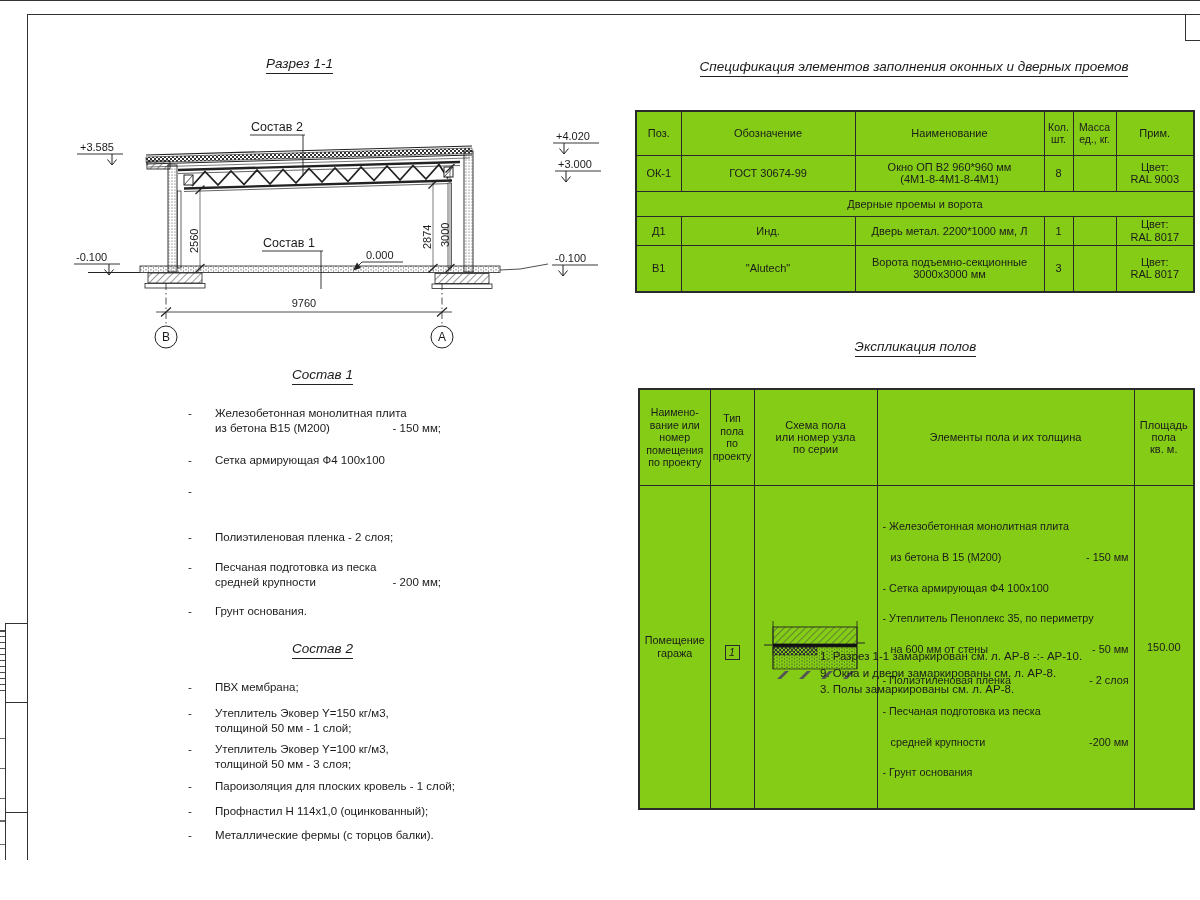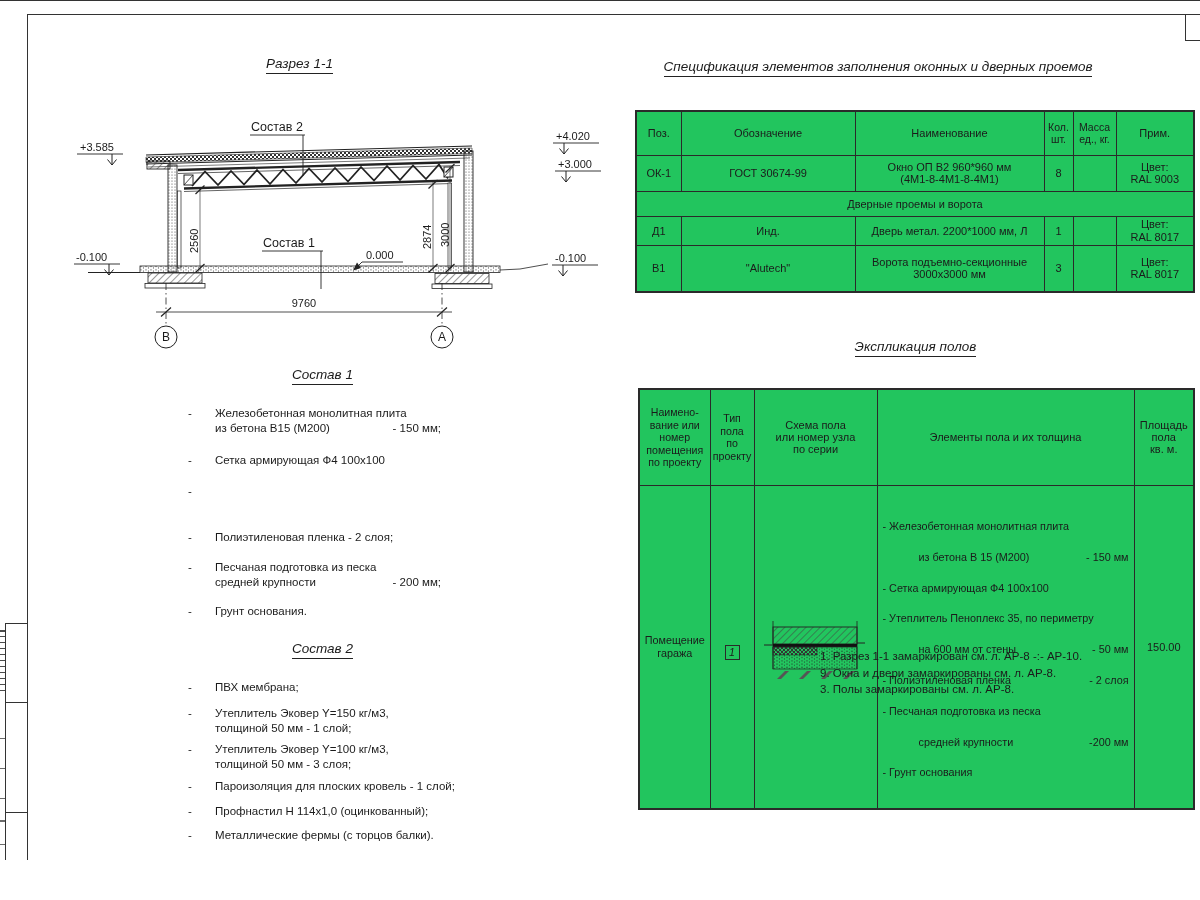"Спецификация элементов заполнения" div.abs { left: 599px -> 635px }
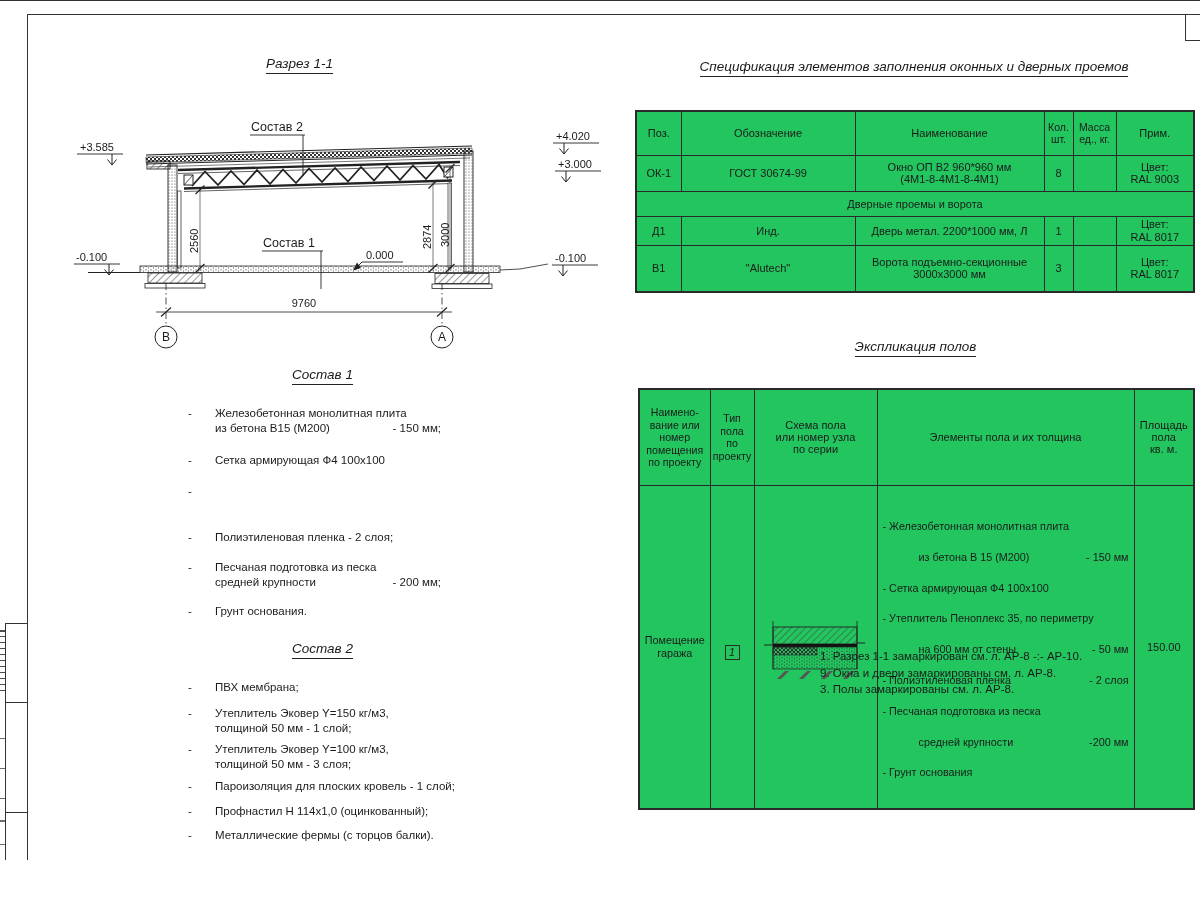"Поз." table.gt { background: #22c55e -> #84cc16 }
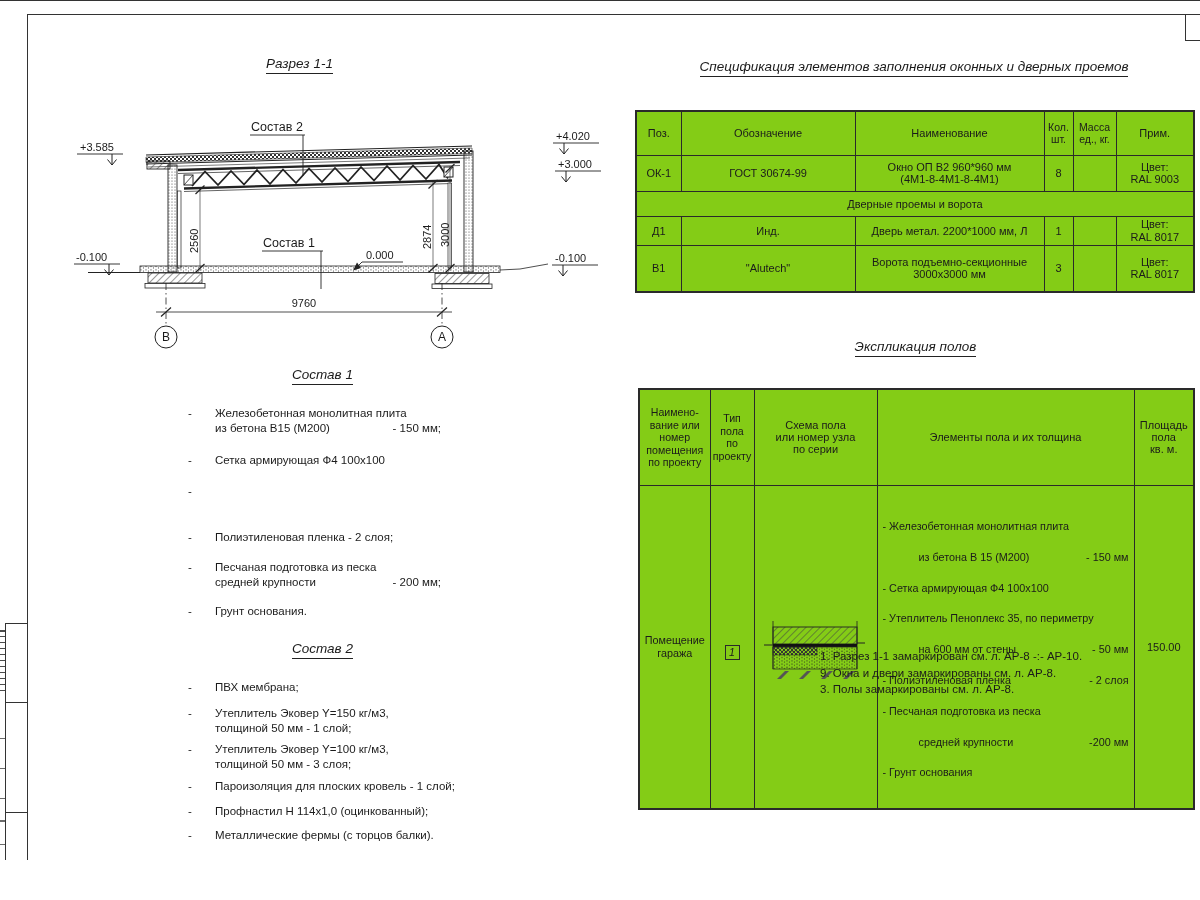"из бетона В 15 (М200)" .erow.ind { margin-left: 28px -> none }
